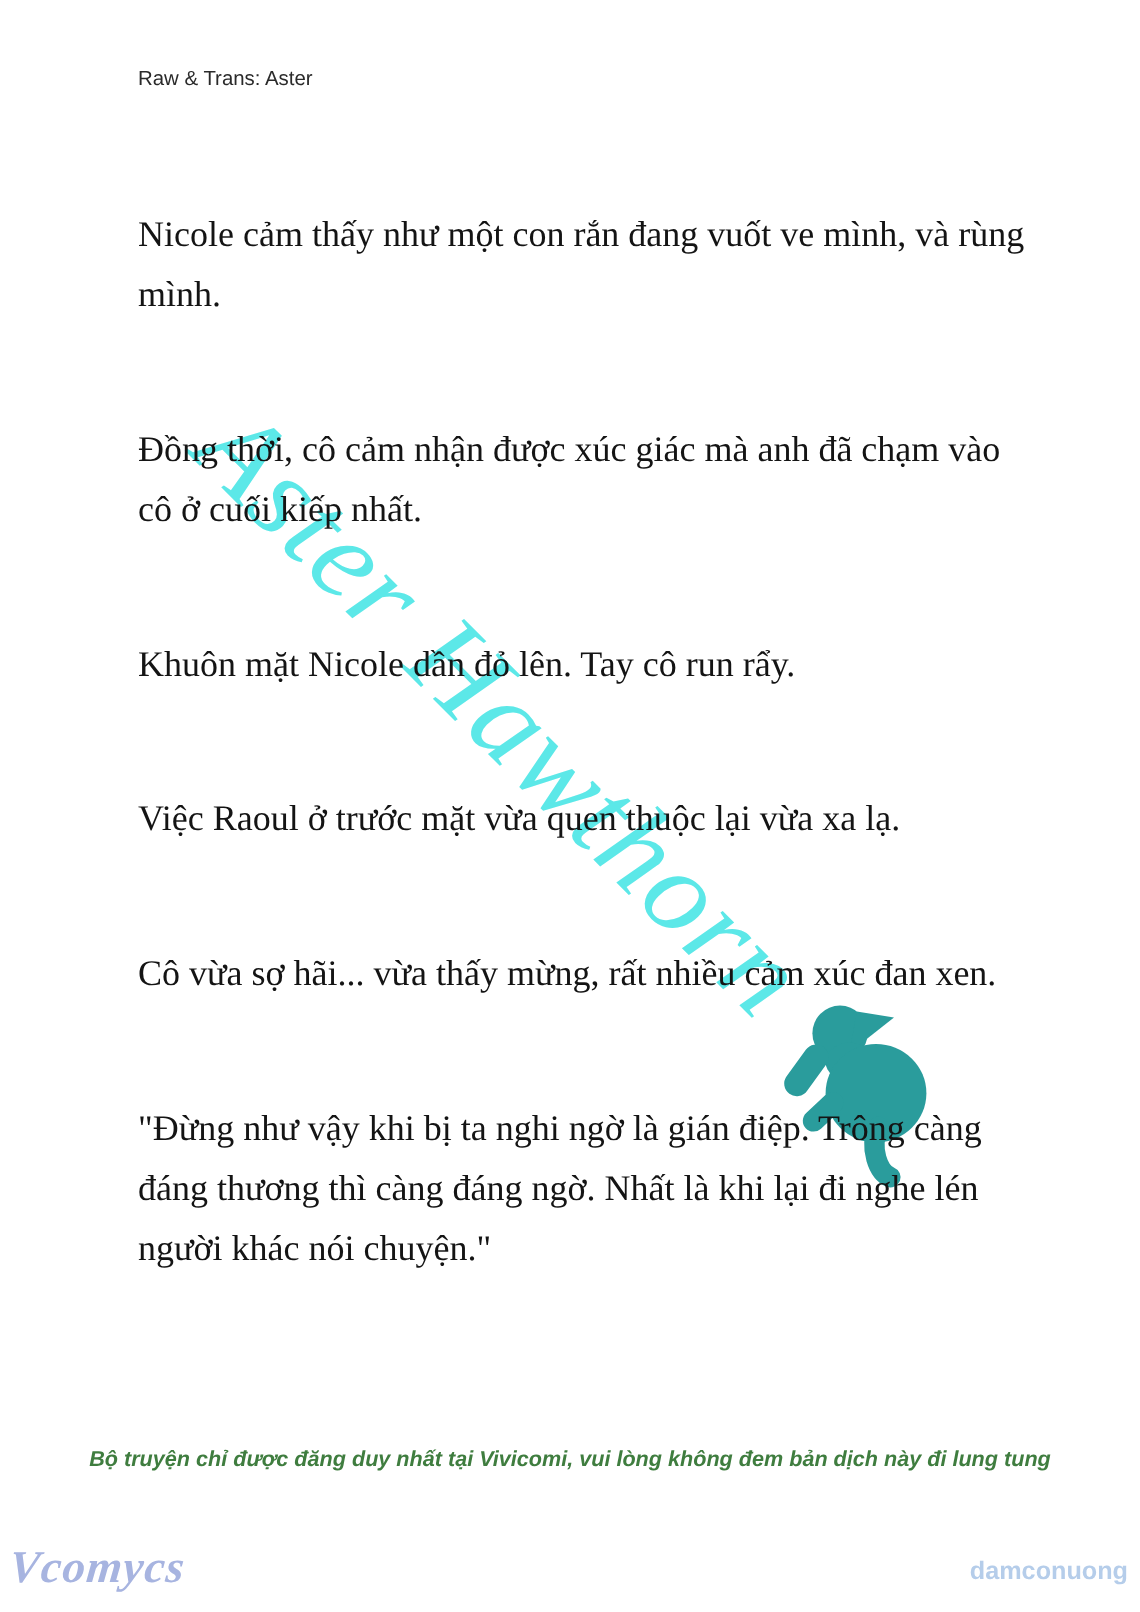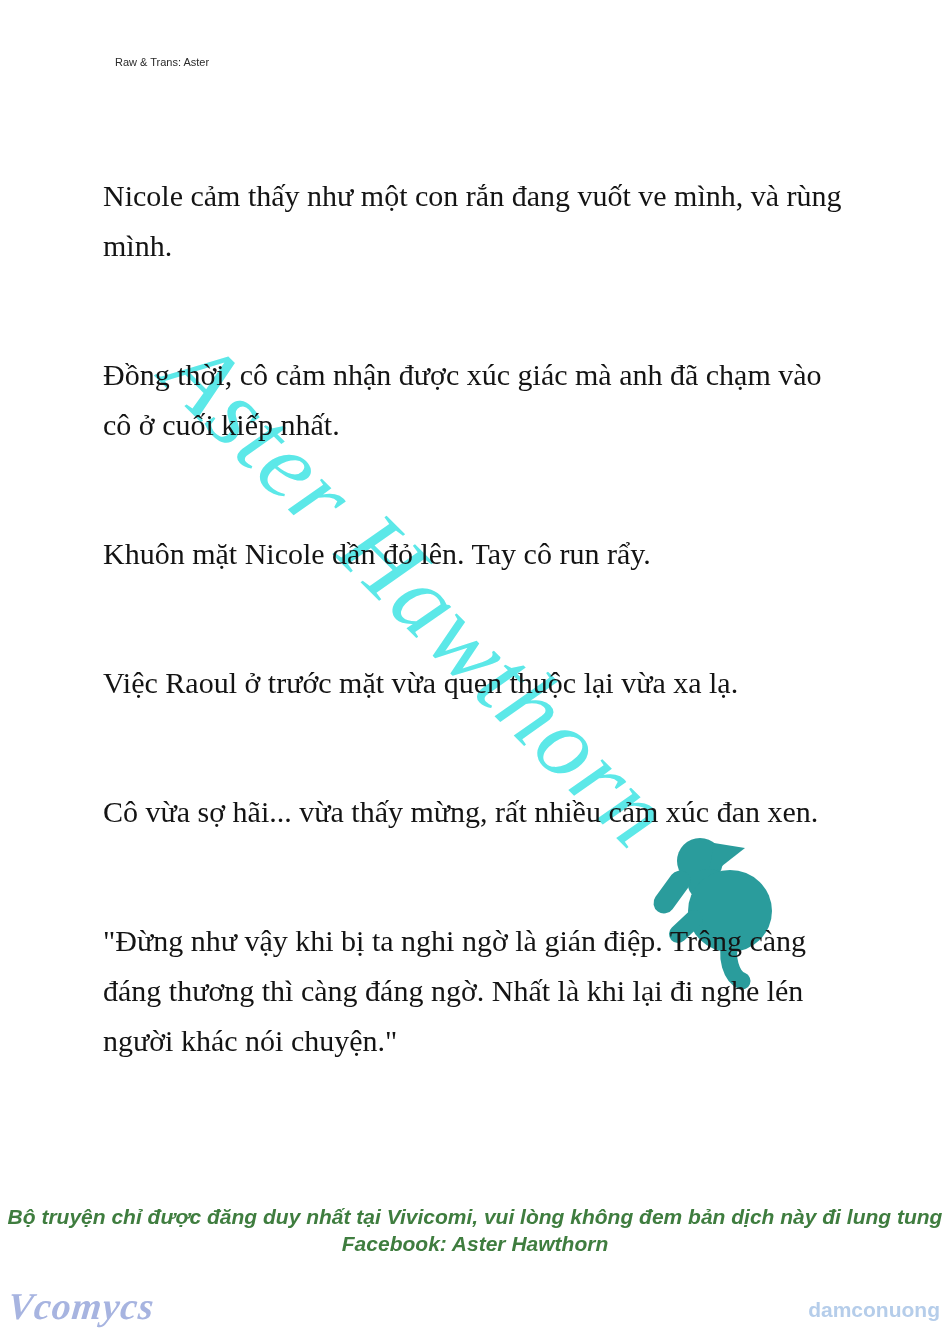"Raw & Trans: Aster" .header-credit { font-size: 11px -> 17px }
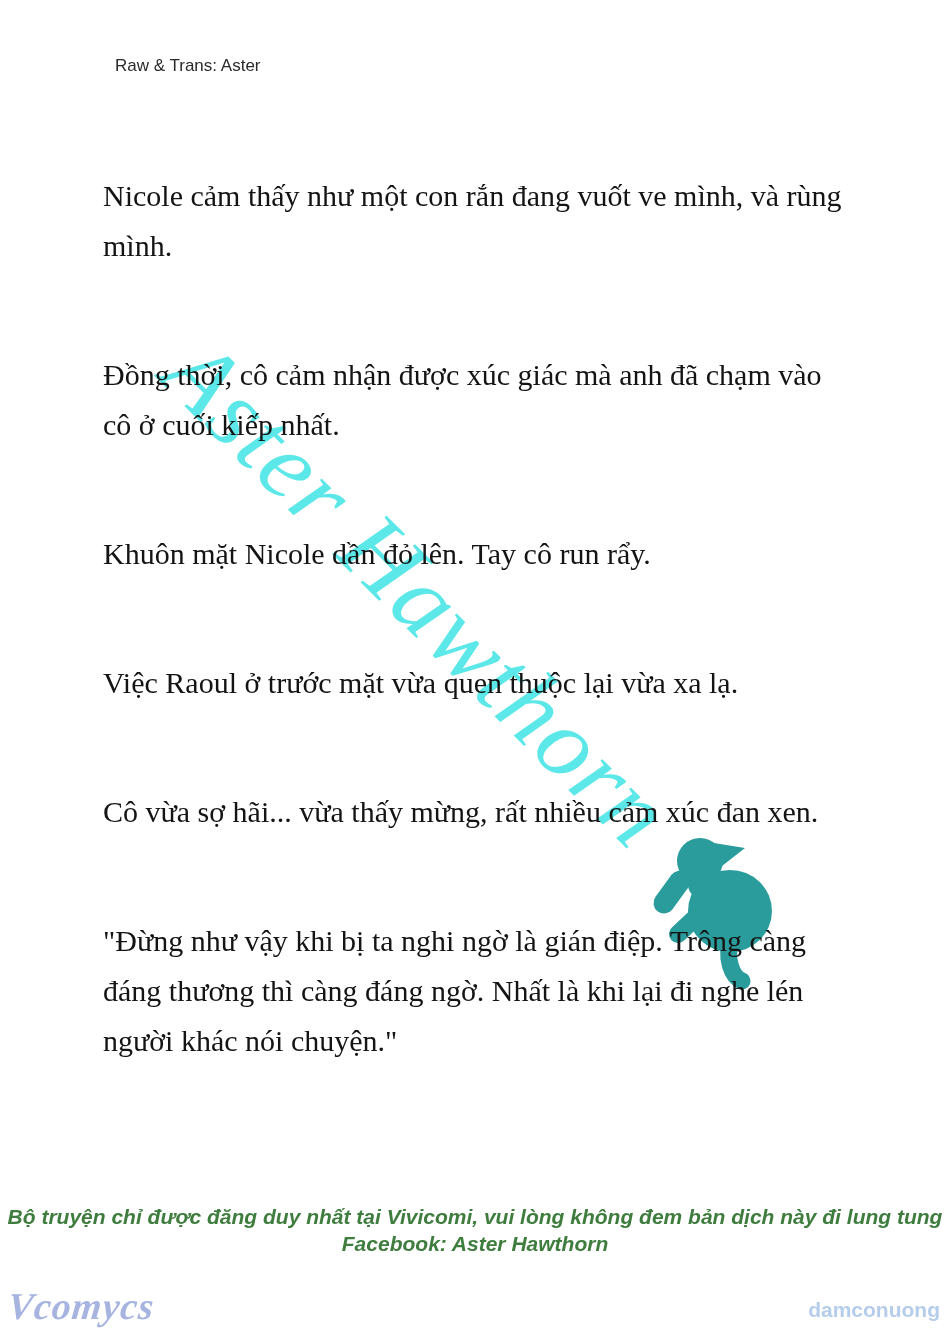"Nicole cảm thấy như một" .body-text { left: 103px -> 115px }
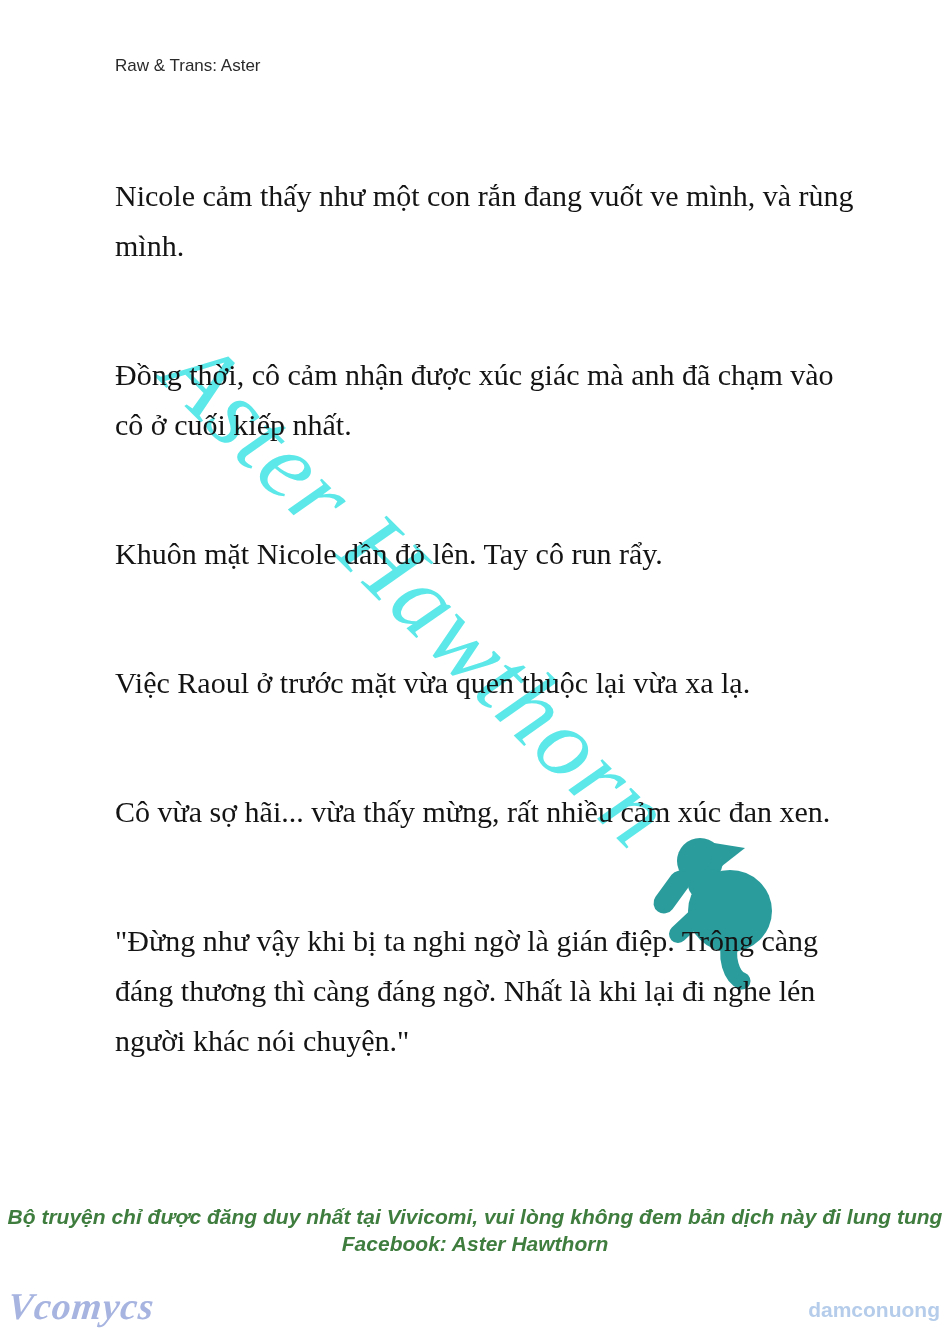"Bộ truyện chỉ được đăng" .footer { font-size: 21px -> 18px }
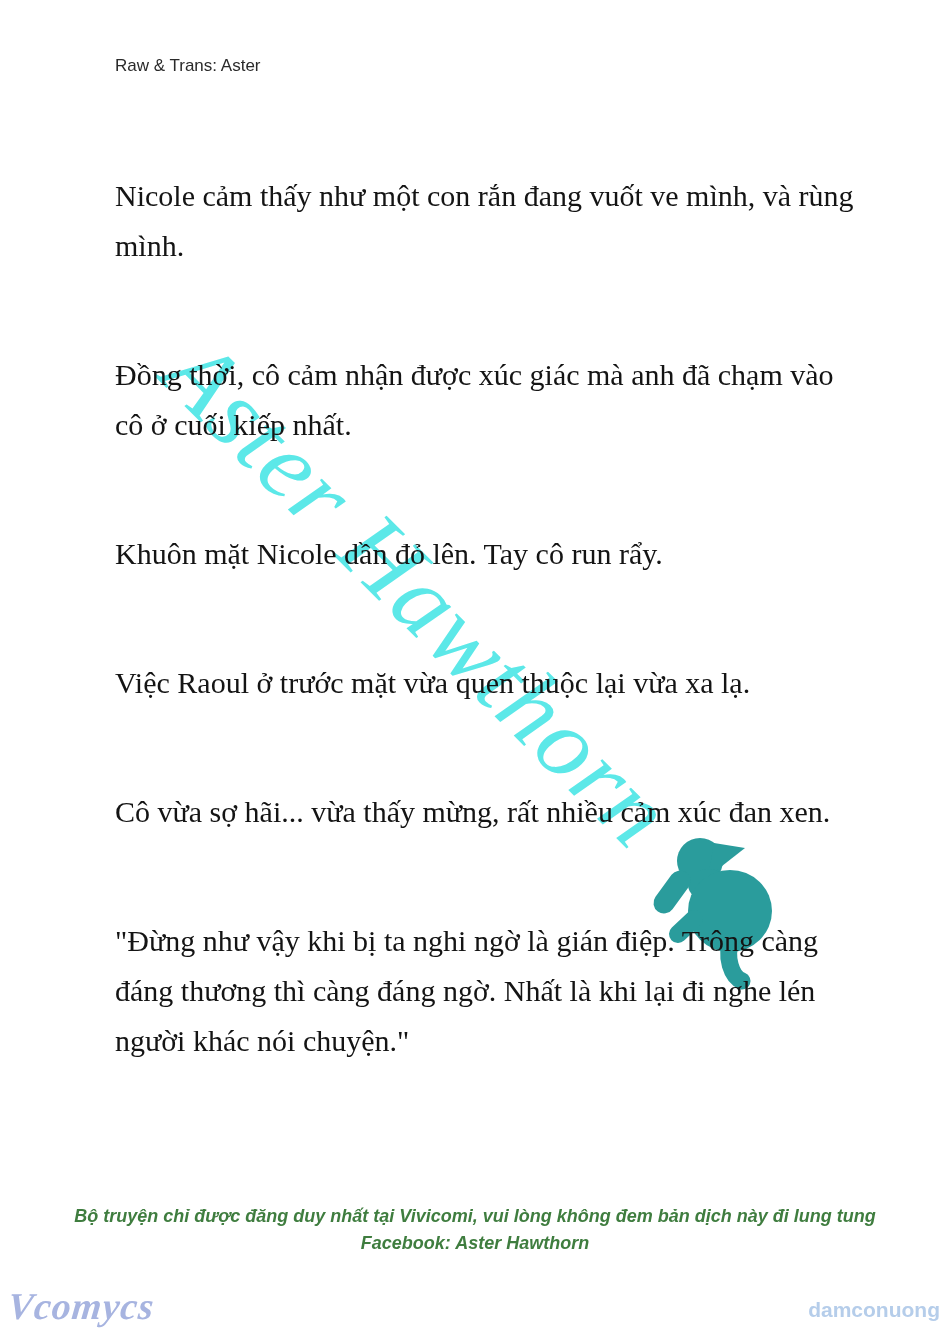"Facebook: Aster Hawthorn" div { html: <div>Facebook: Aster Hawthorn</div> -> none }
